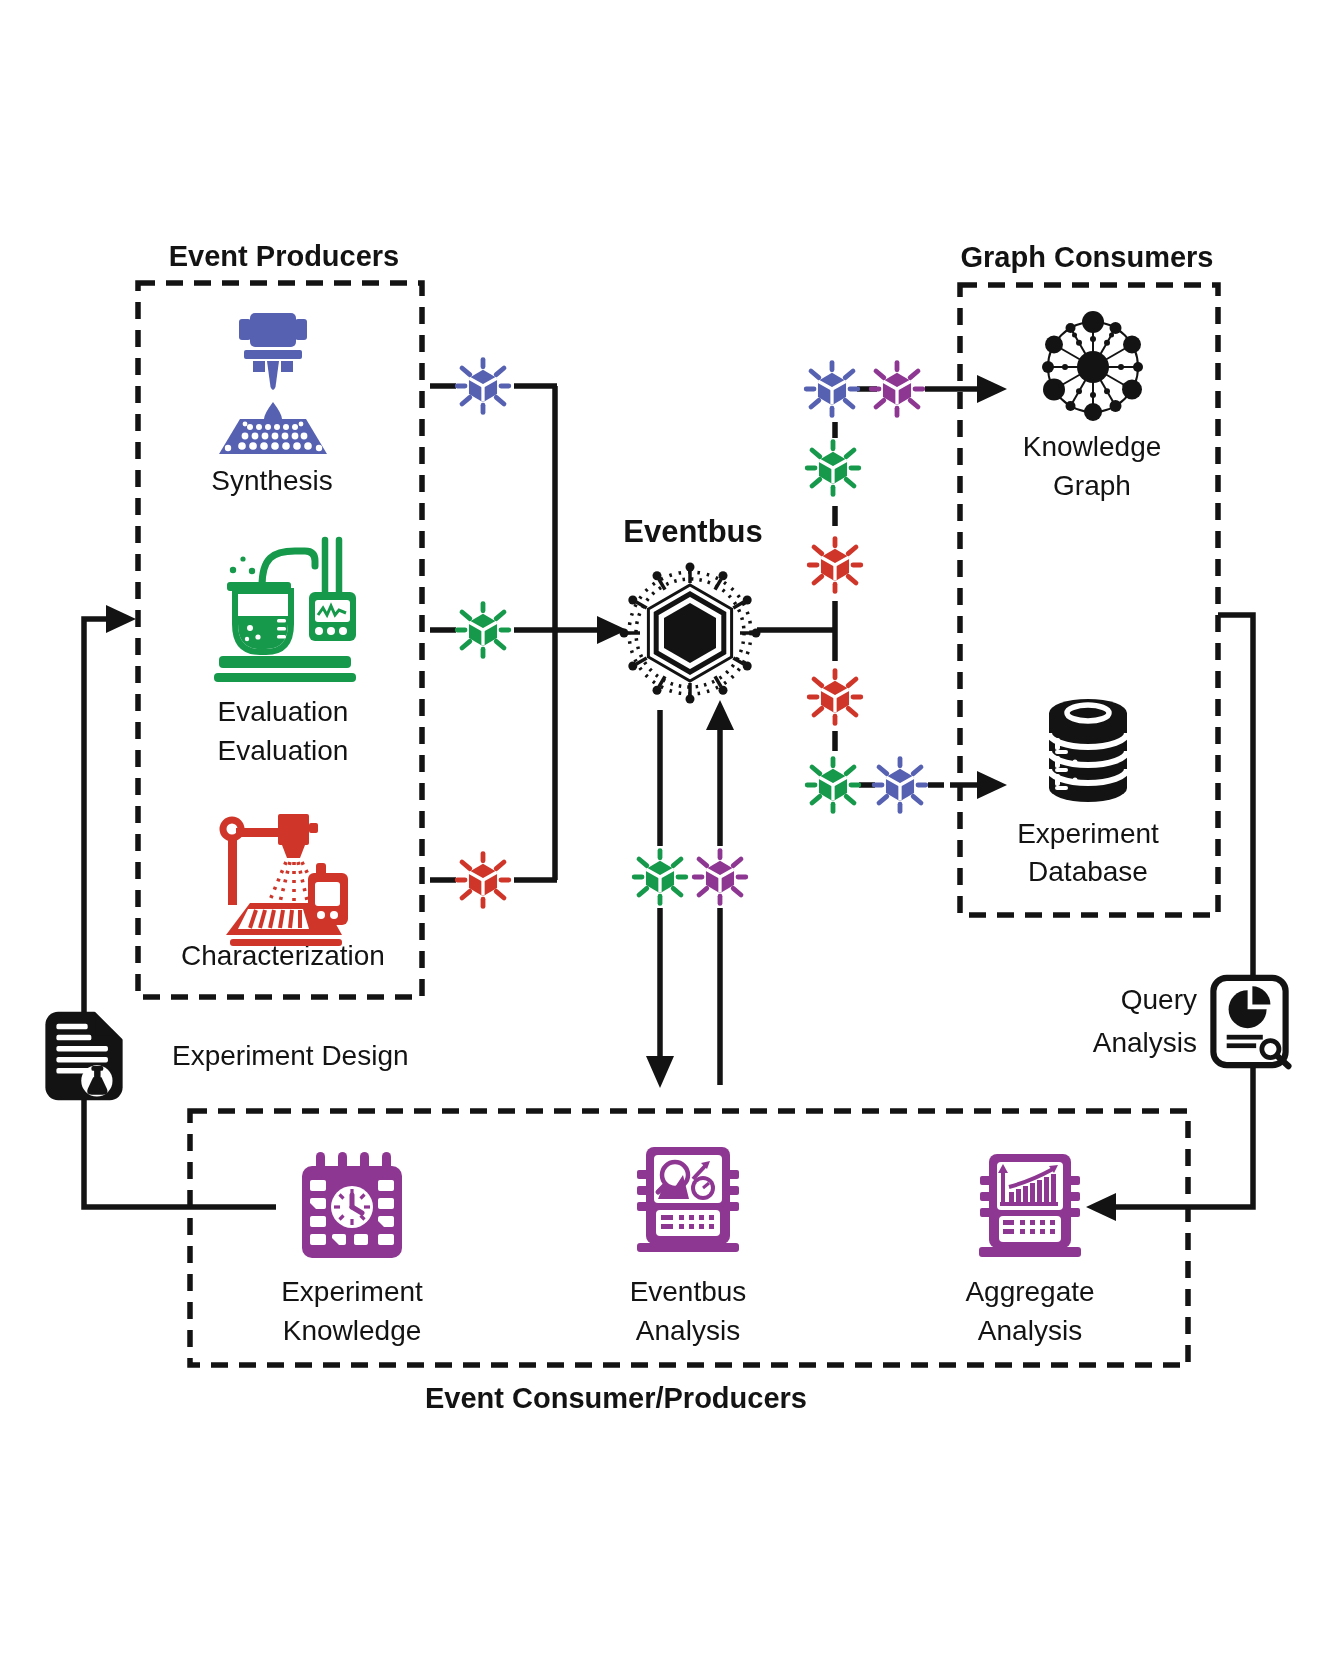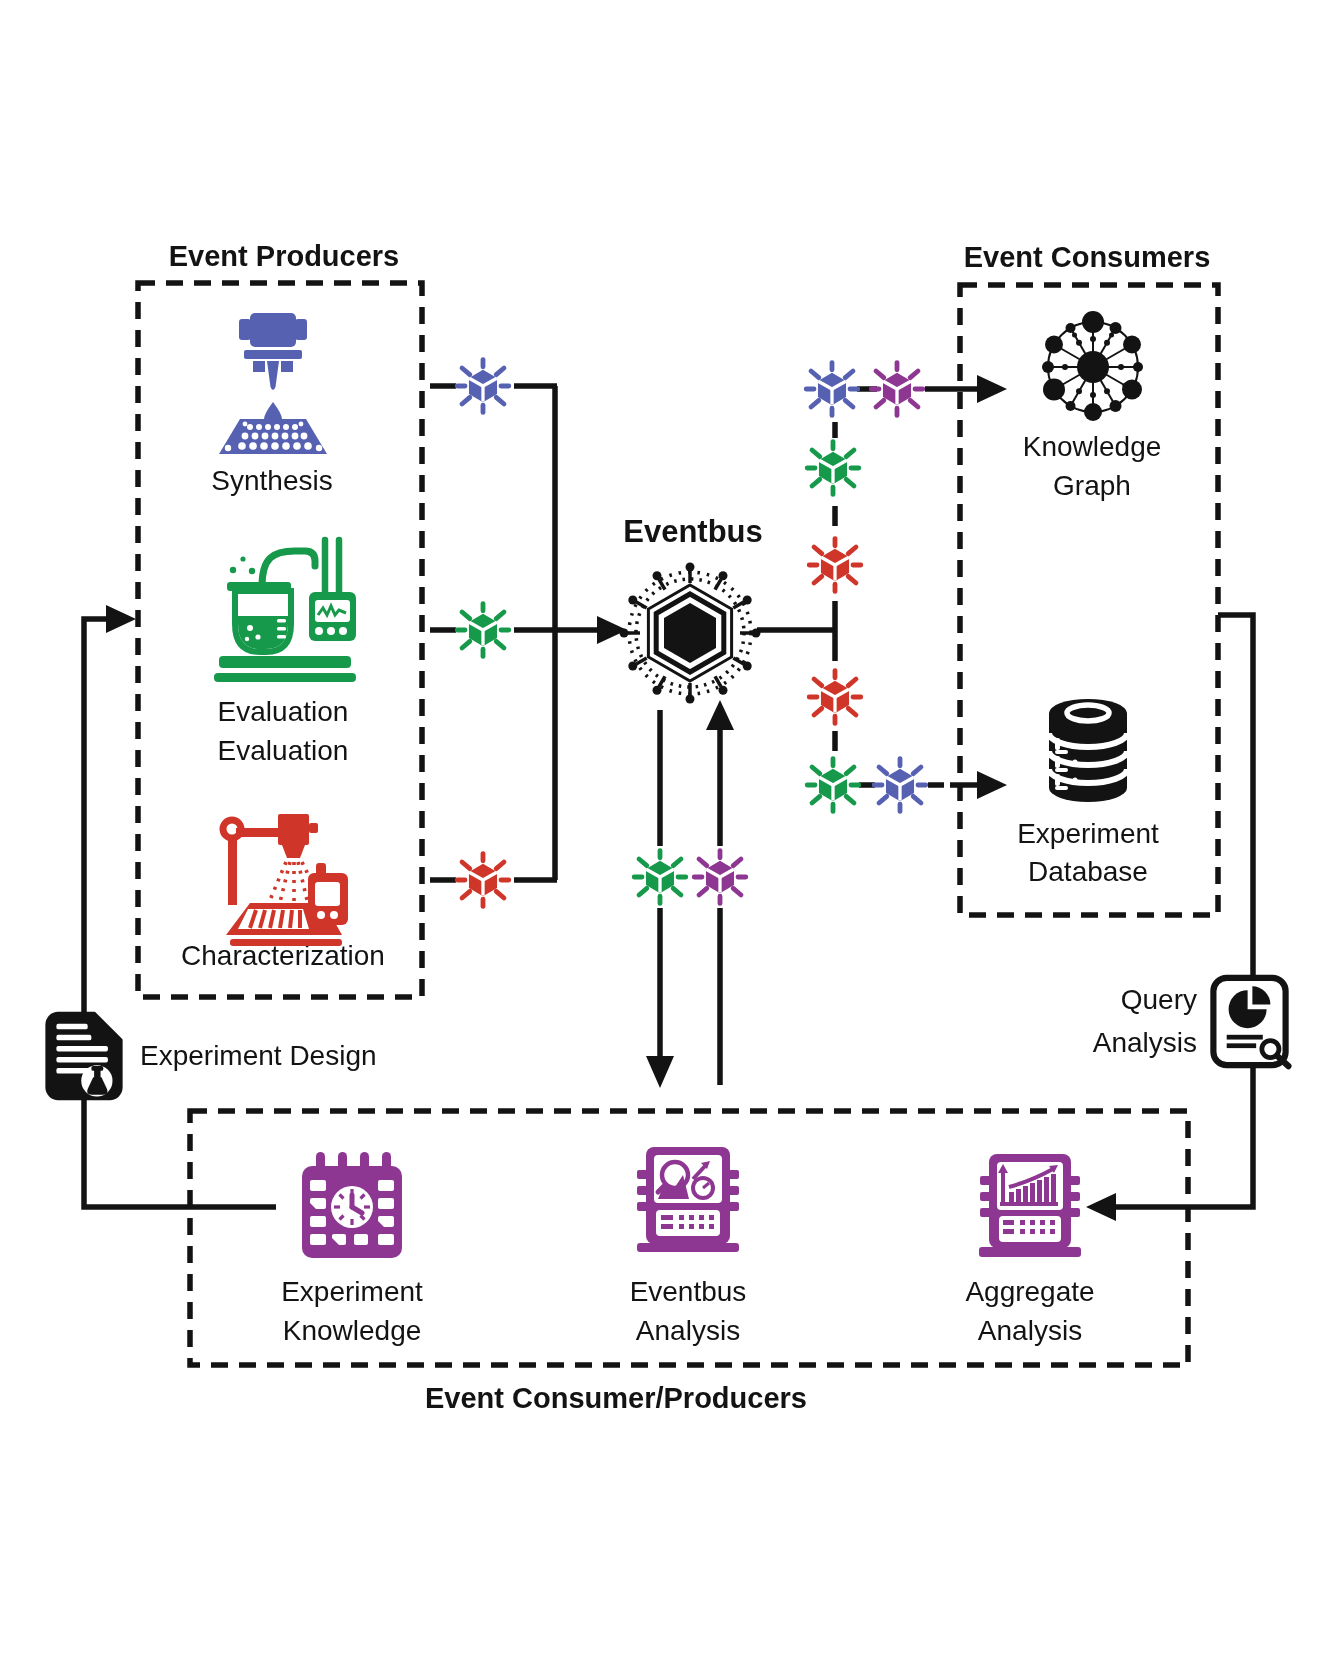"Event Consumers" div.lbl { text: Event -> Graph }
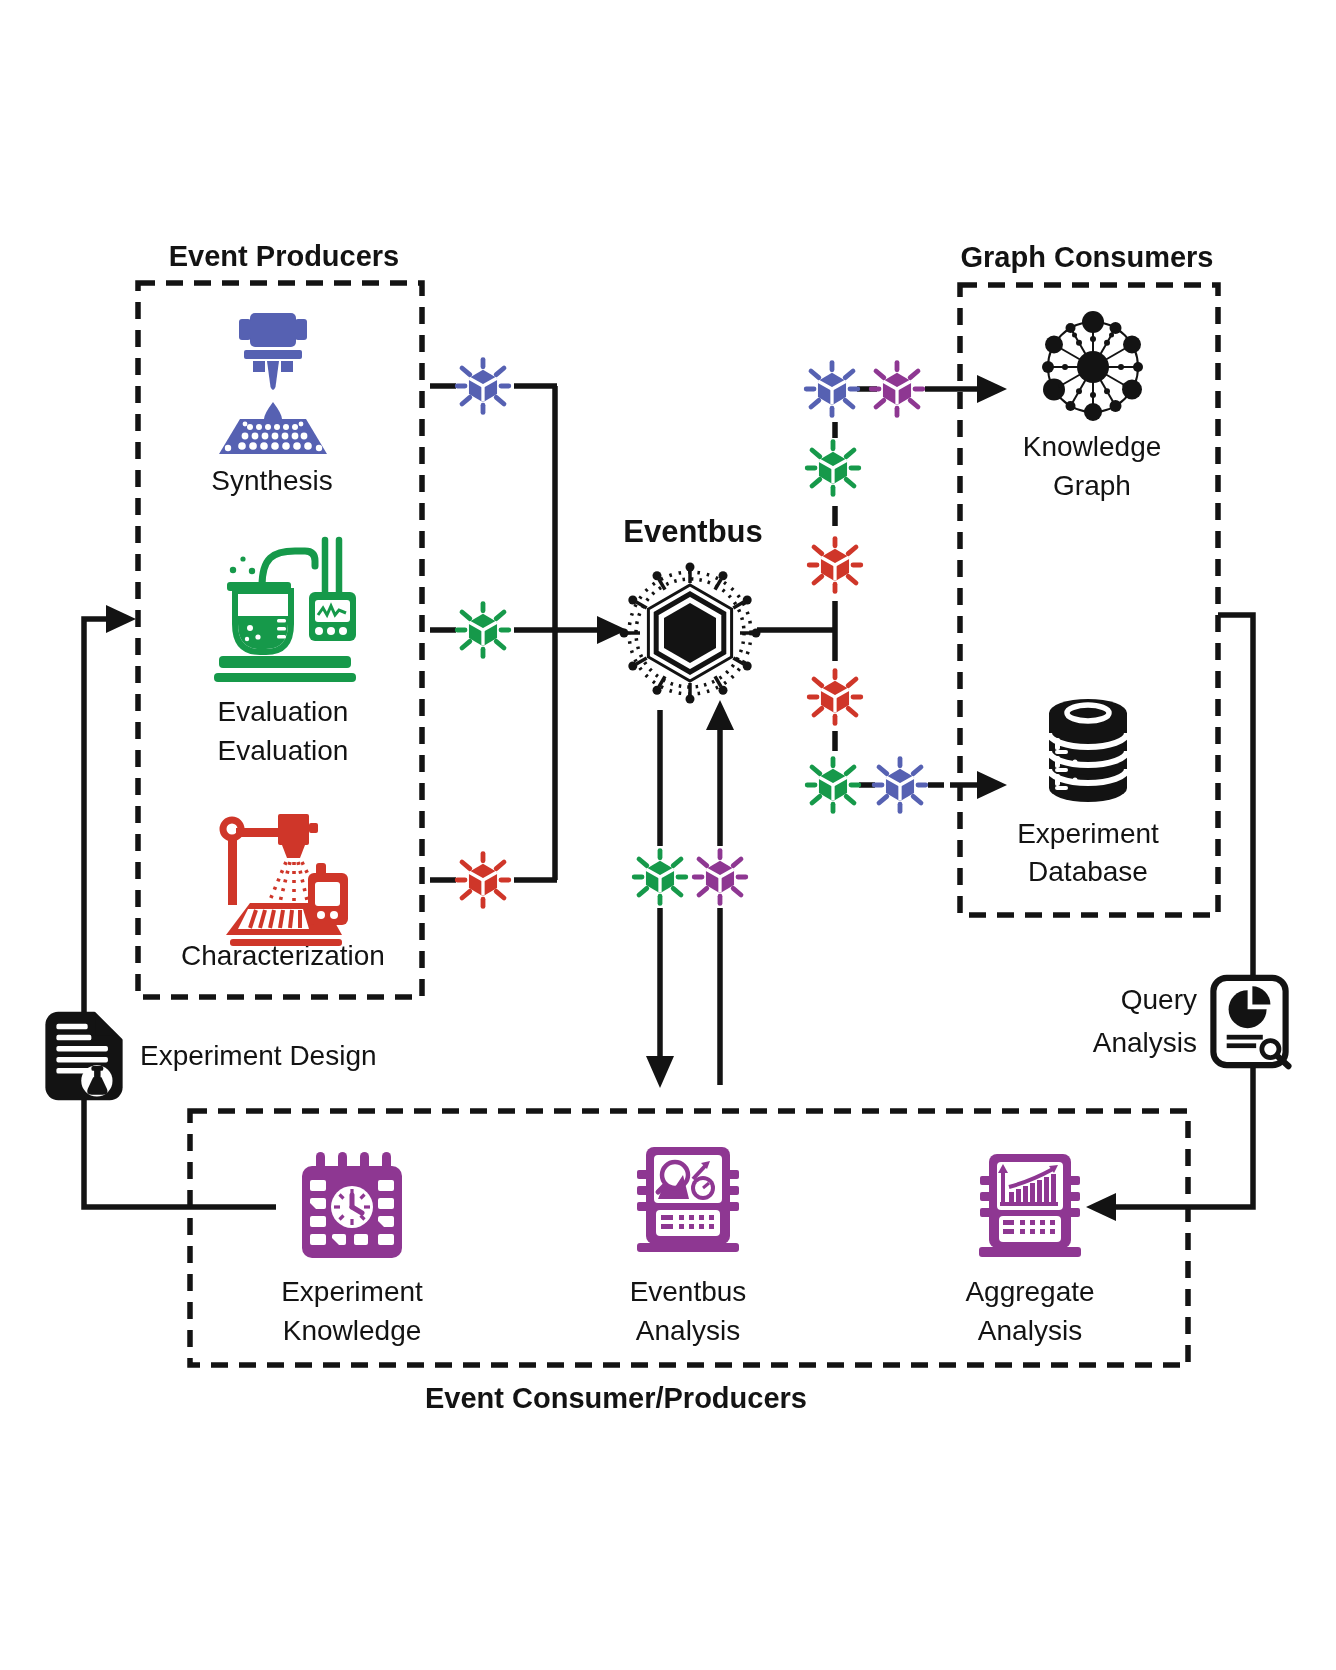"Experiment Design" .lbl.left { margin-left: none -> 32px }
